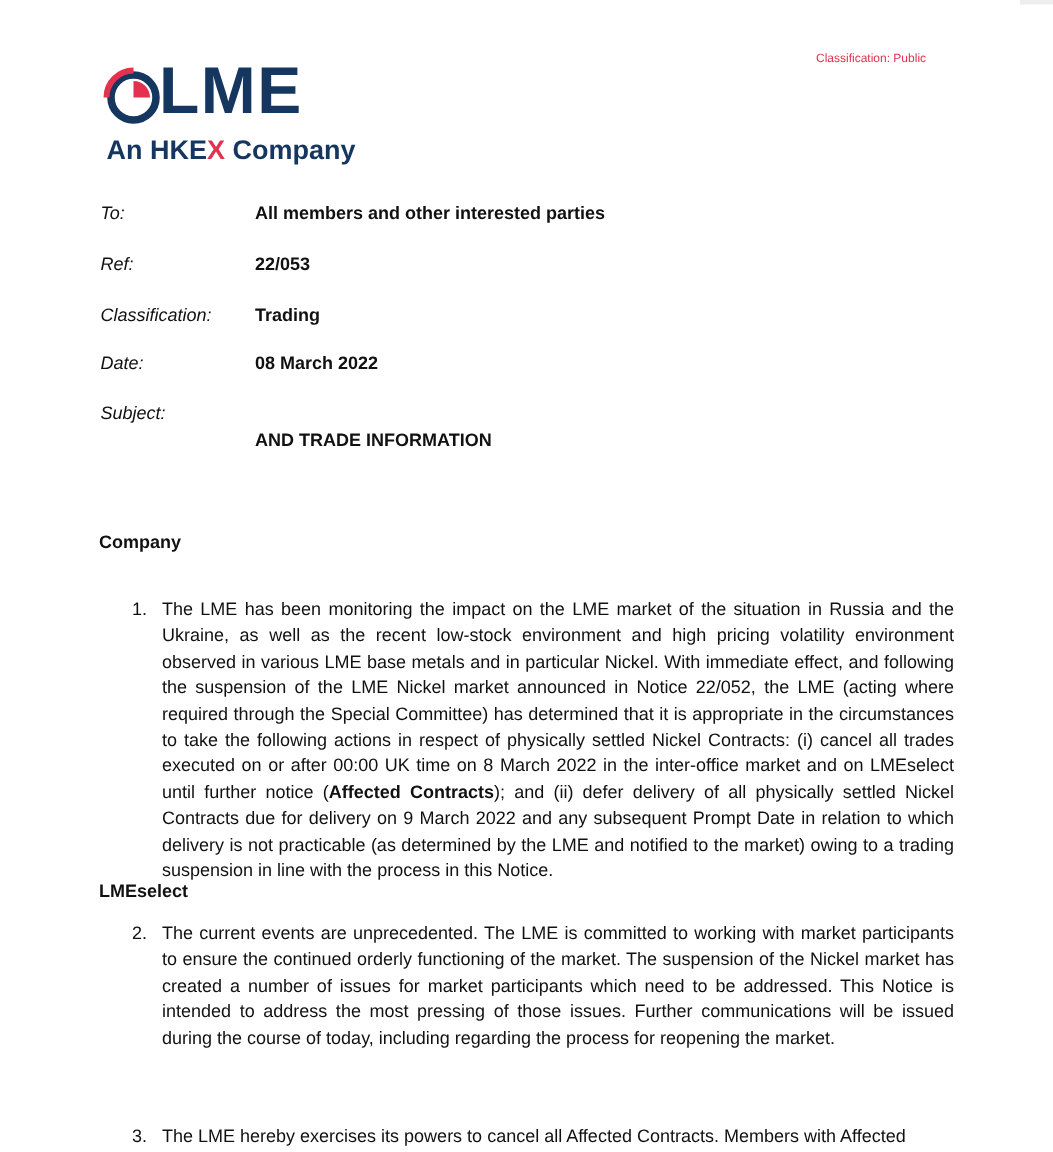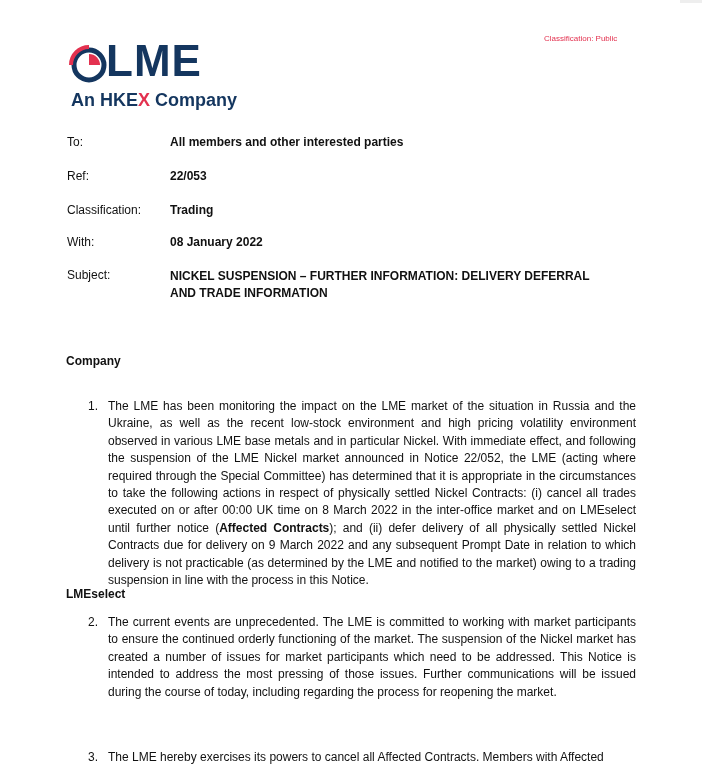"To:" .meta-label { font-style: none -> italic }
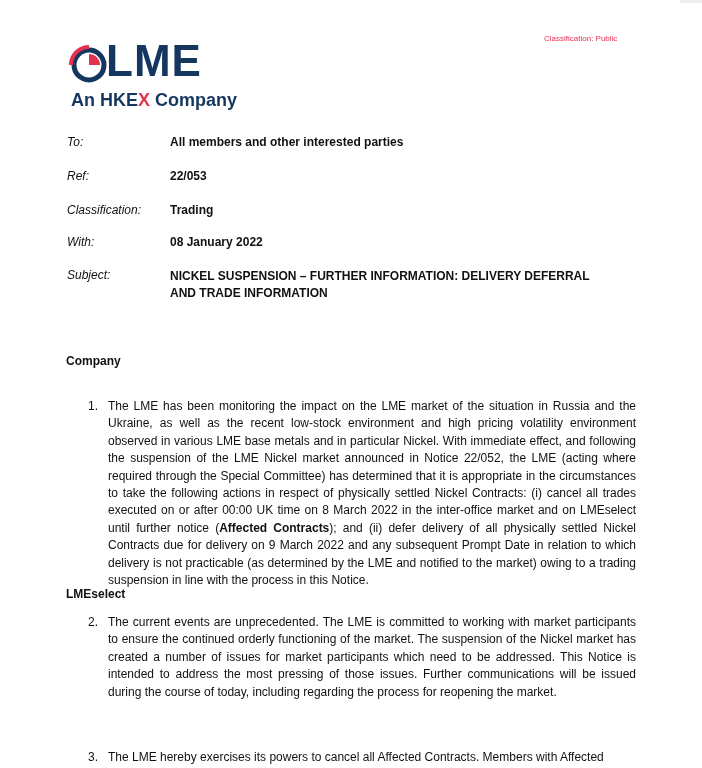"With:" span.meta-label { text: With -> Date }
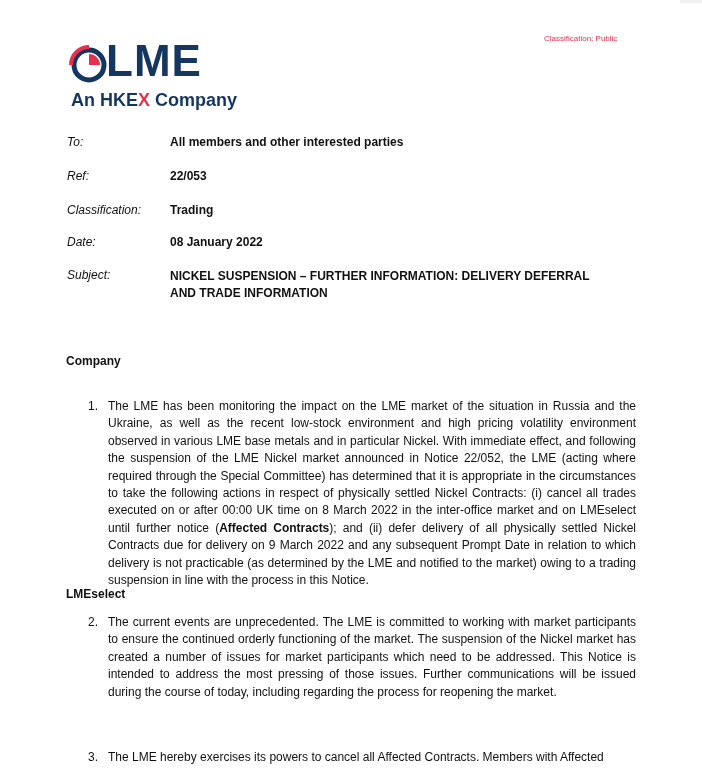"08 January 2022" span.meta-value { text: January -> March }
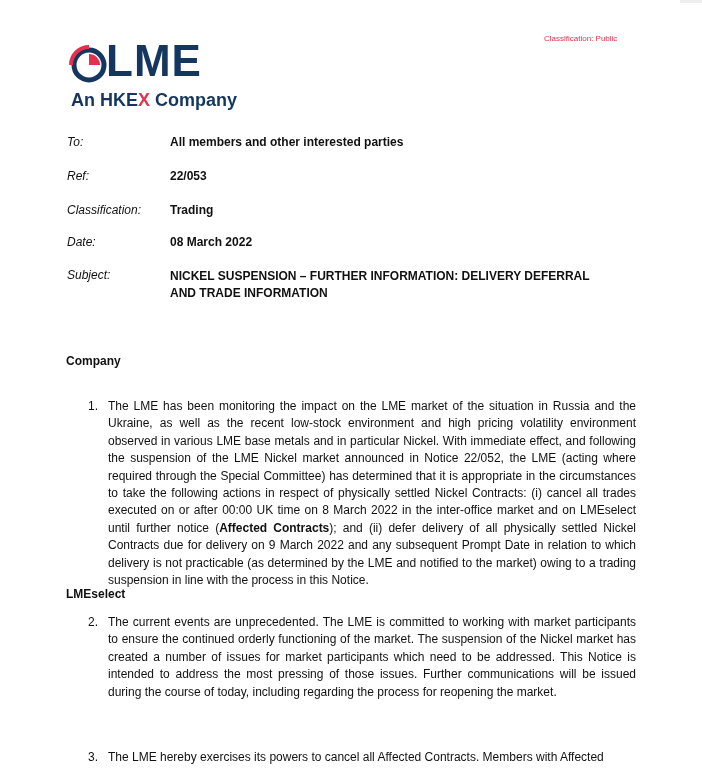"NICKEL SUSPENSION – FURTHER INFORMATION:" span { html: <span>NICKEL SUSPENSION – FURTHER INFORMATION: DELIVERY DEFERRAL</span> -> none }
